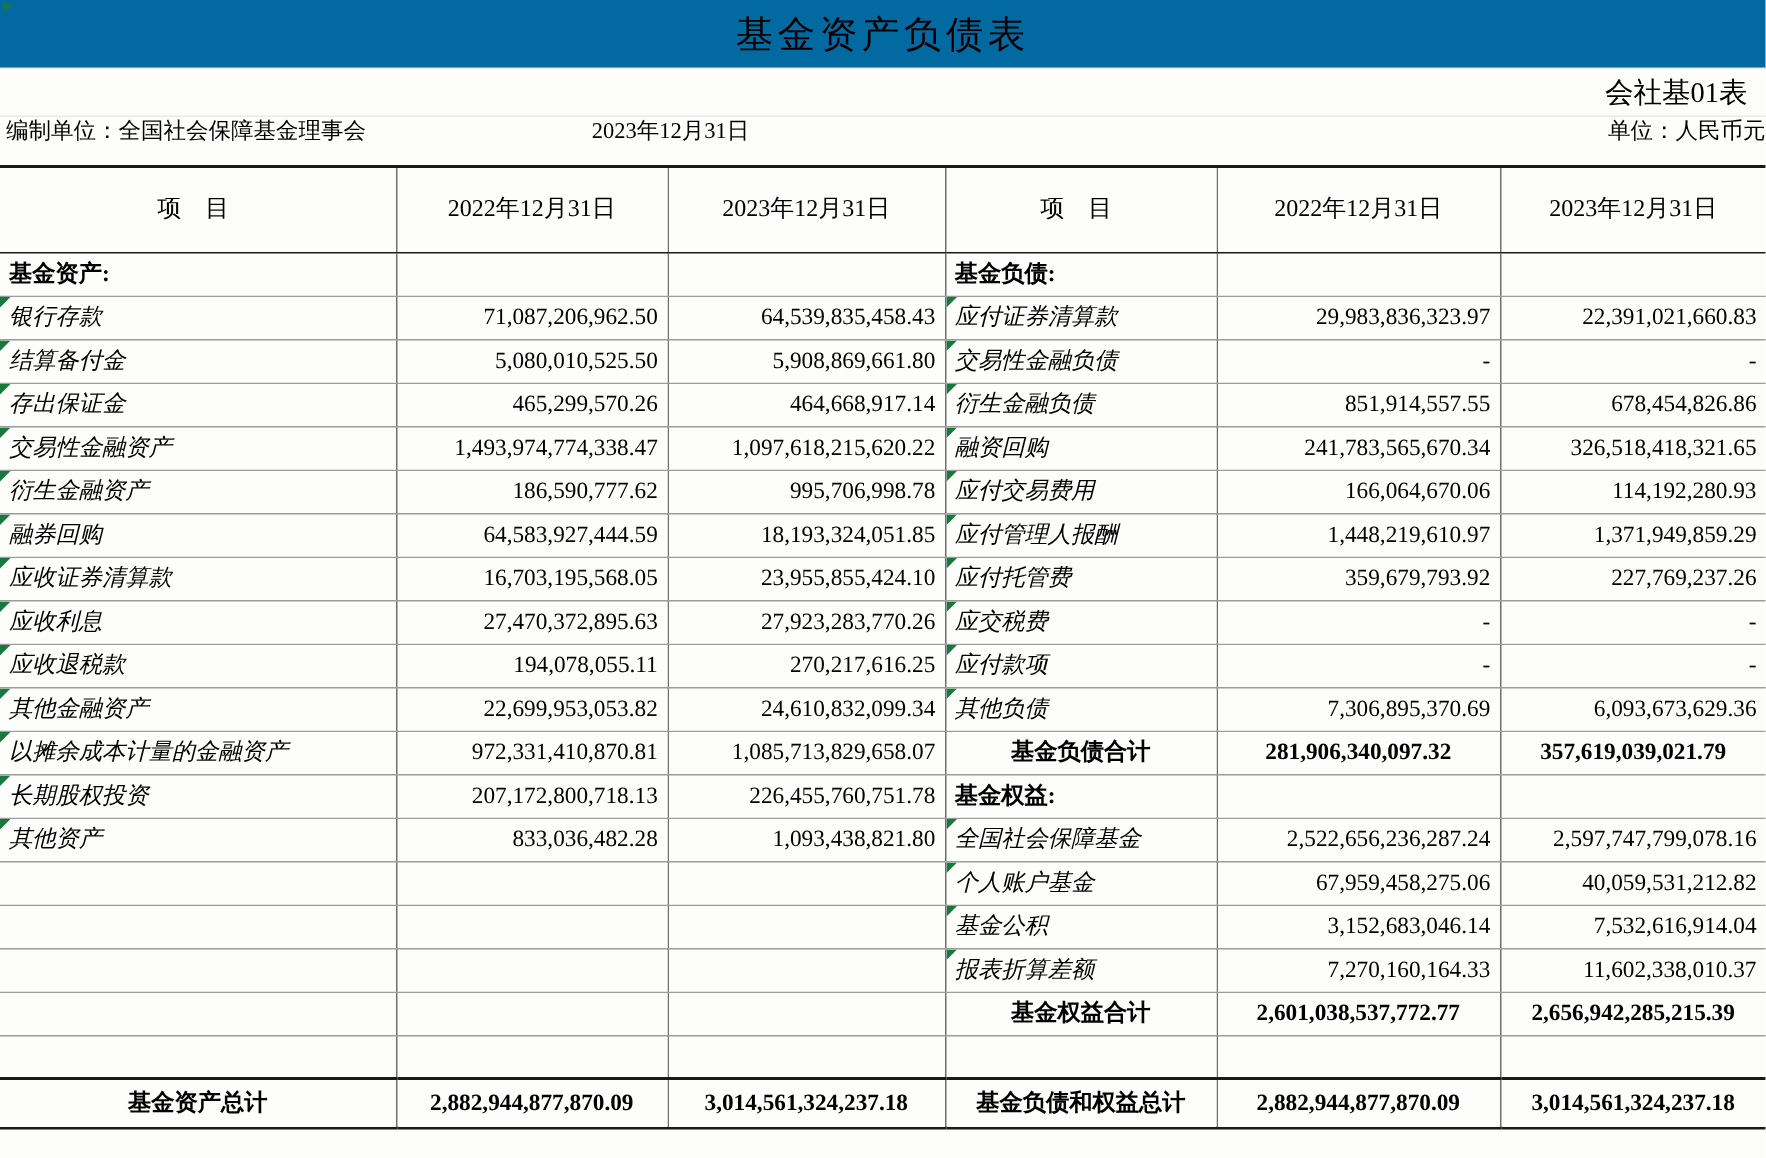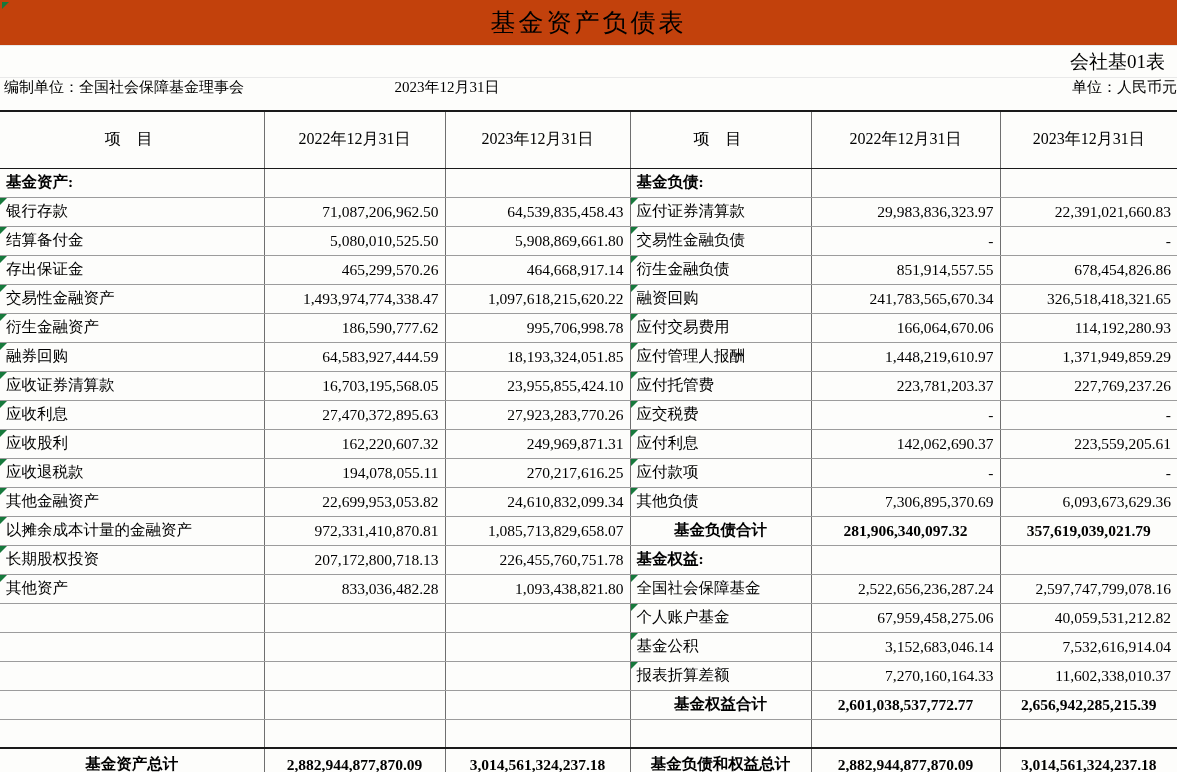"基金资产负债表" .title-row { background: #c2410c -> #0369a1 }
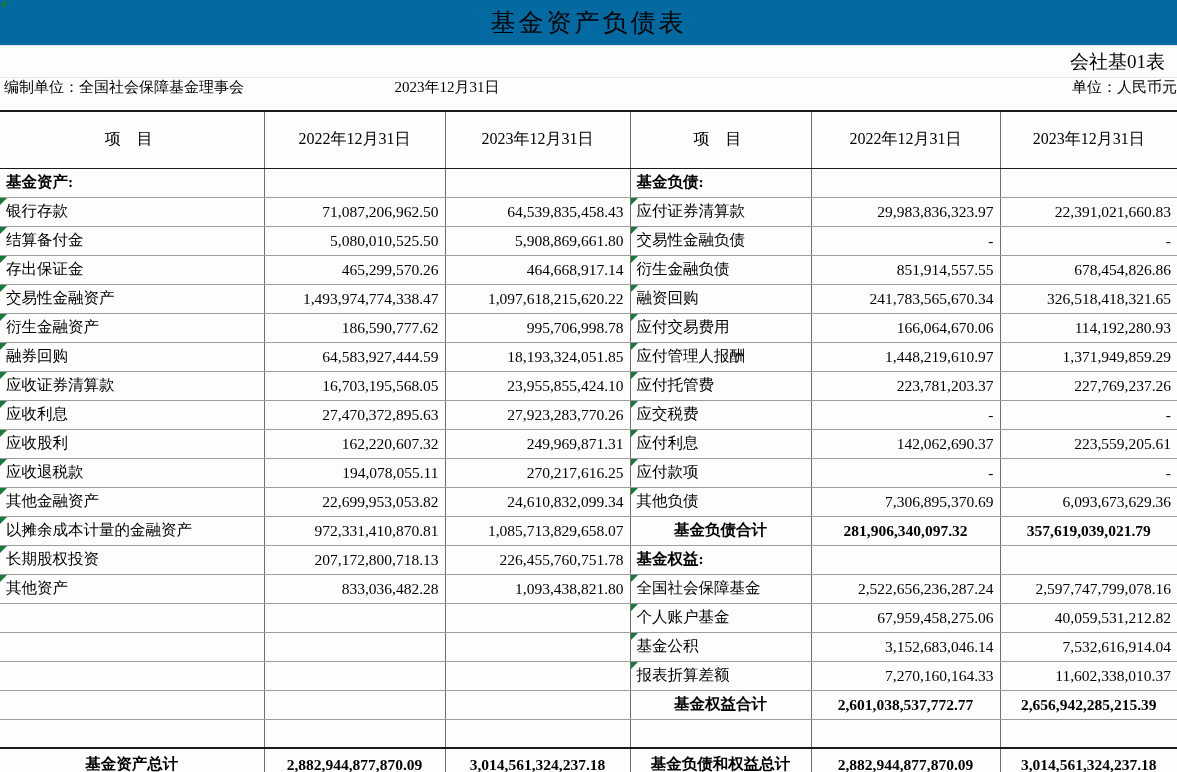"银行存款" td.lvl1 { font-style: none -> italic }
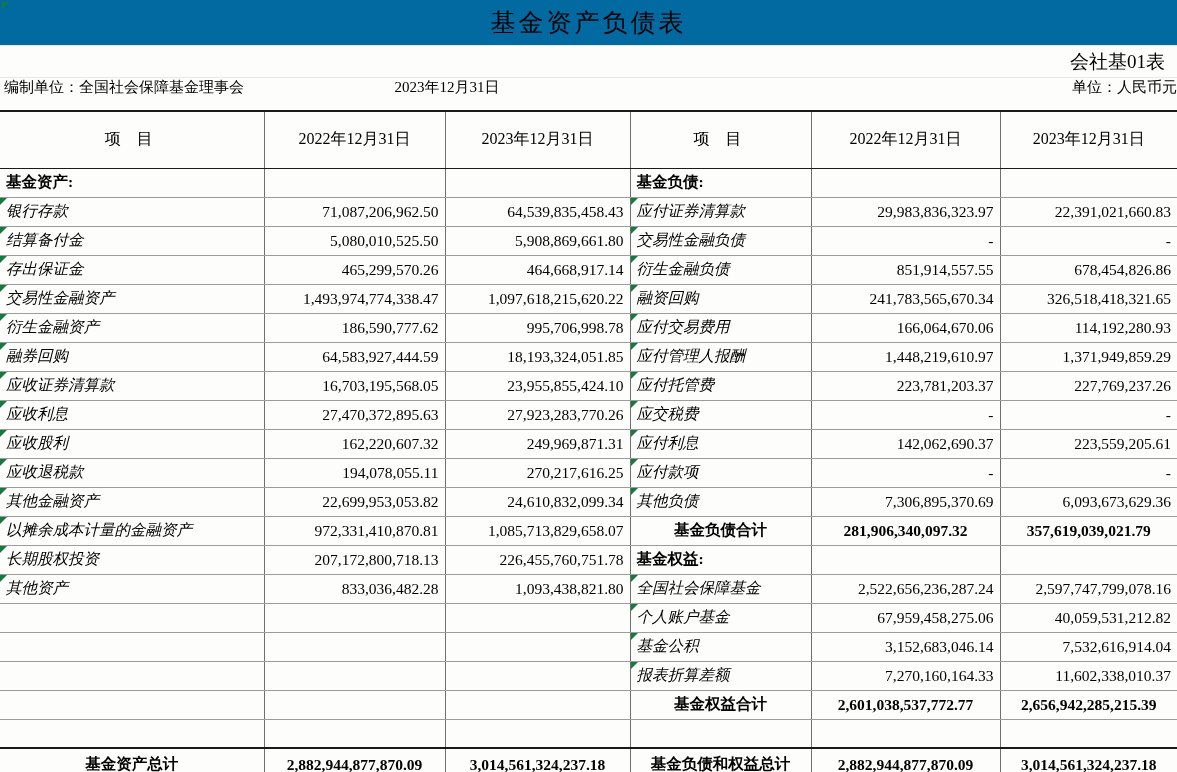"223,781,203.37" td.num { text: 223,781,203.37 -> 359,679,793.92 }
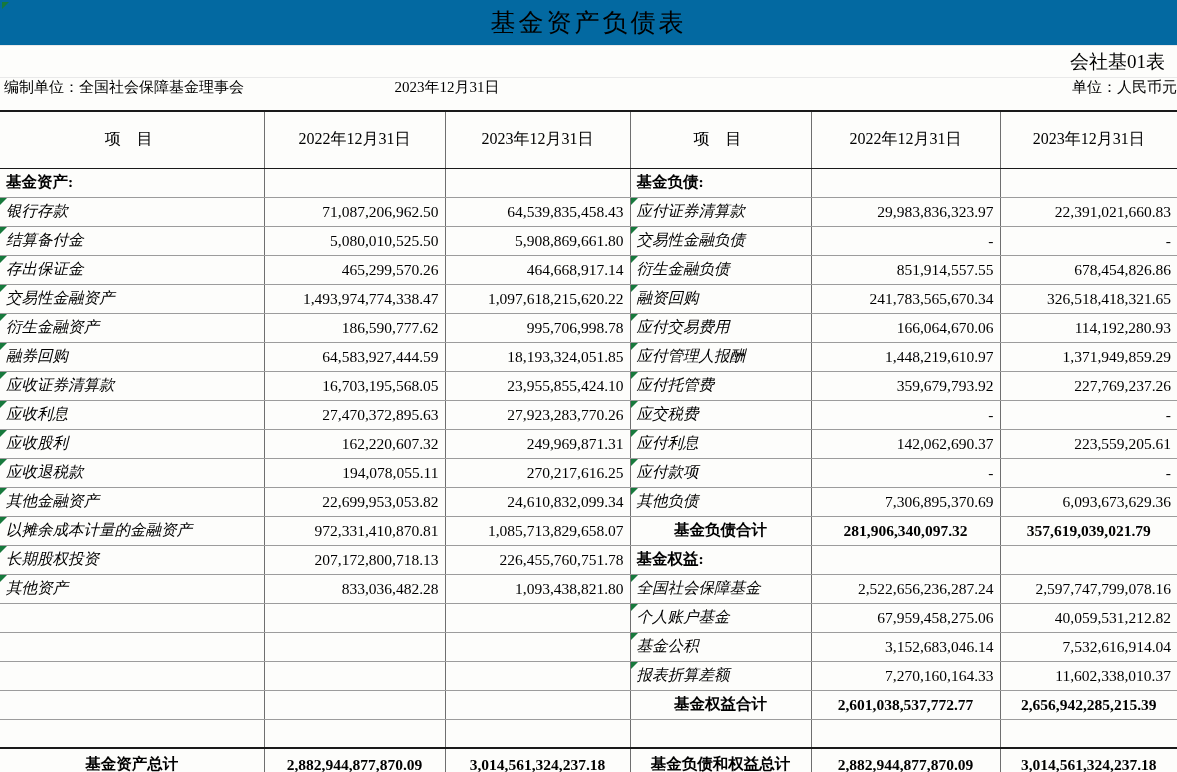"应收股利" tr { html: <tr> <td><span></span>应收股利</td> <td>162,220,607.32</td> <td>249,969,871.31</td> <td><span></span>应付利息</td> <td>142,062,690.37</td> <td>223,559,205.61</td> </tr> -> none }
